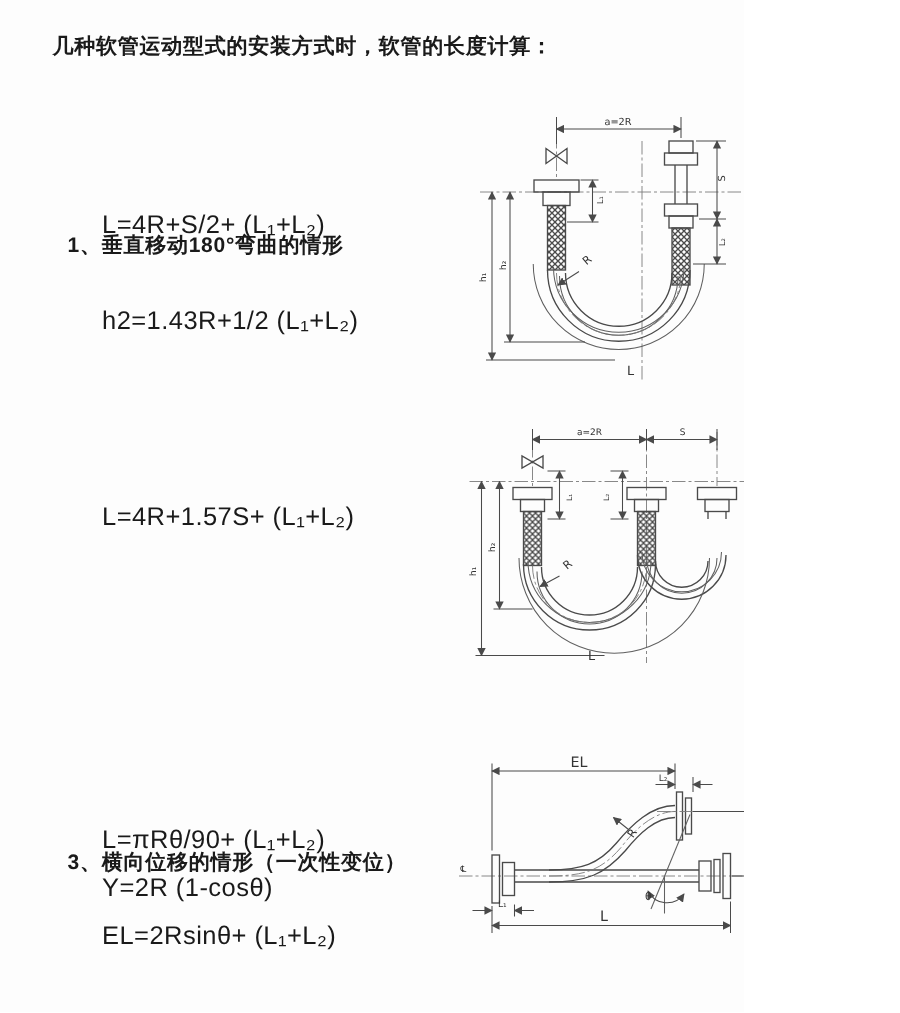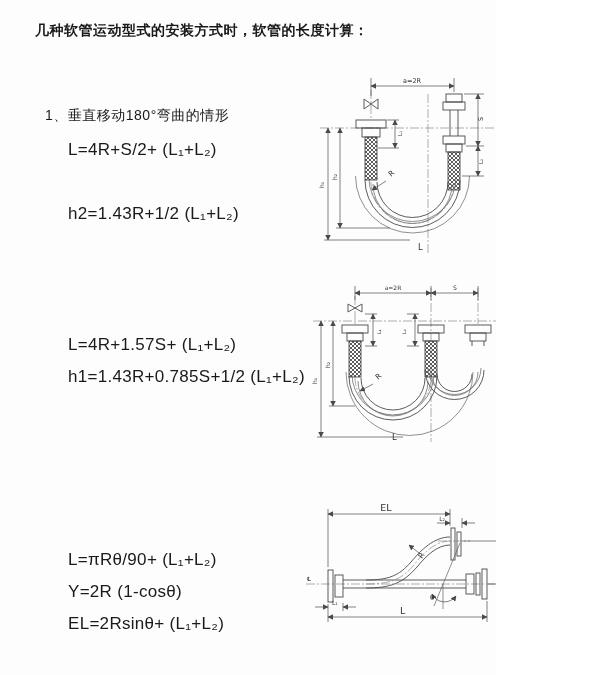"1、垂直移动180°弯曲的情形" .sec-heading { font-weight: normal -> bold; margin-top: none -> 48px }
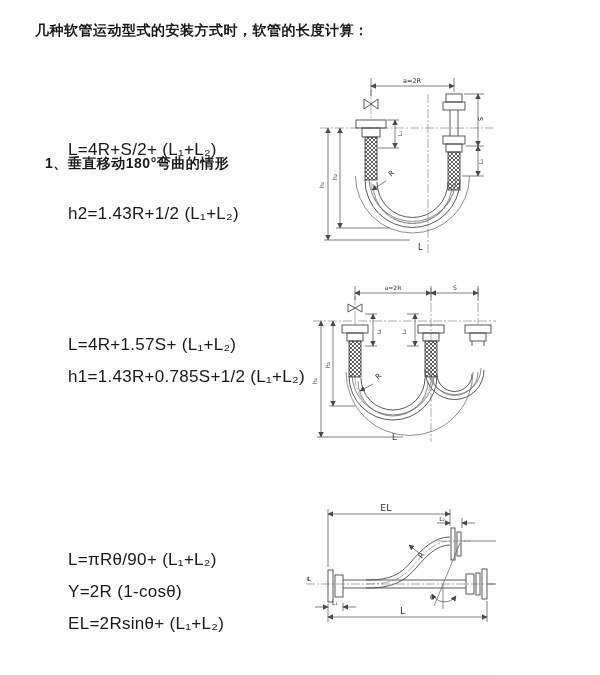"h1=1.43R+0.785S+1/2 (L₁+L₂)" div.formula { html: <div>h1=1.43R+0.785S+1/2 (L₁+L₂)</div> -> none }
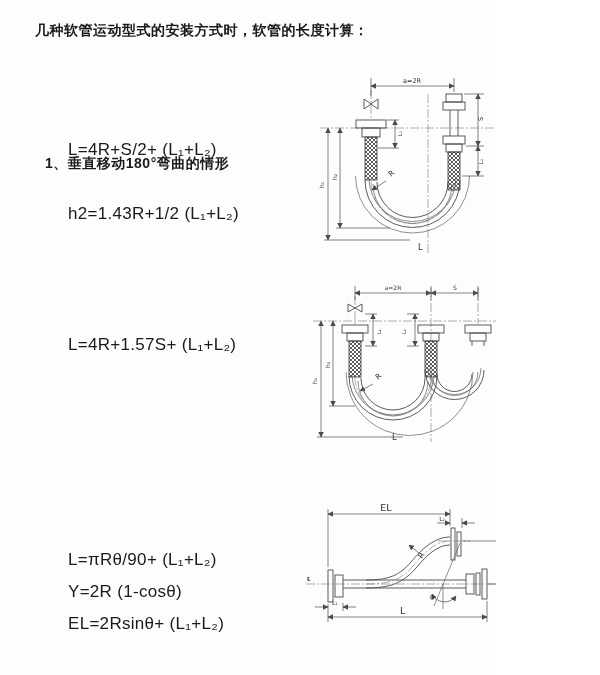"3、横向位移的情形（一次性变位）" div.sec-heading { html: none -> <div>3、横向位移的情形（一次性变位）</div> }
